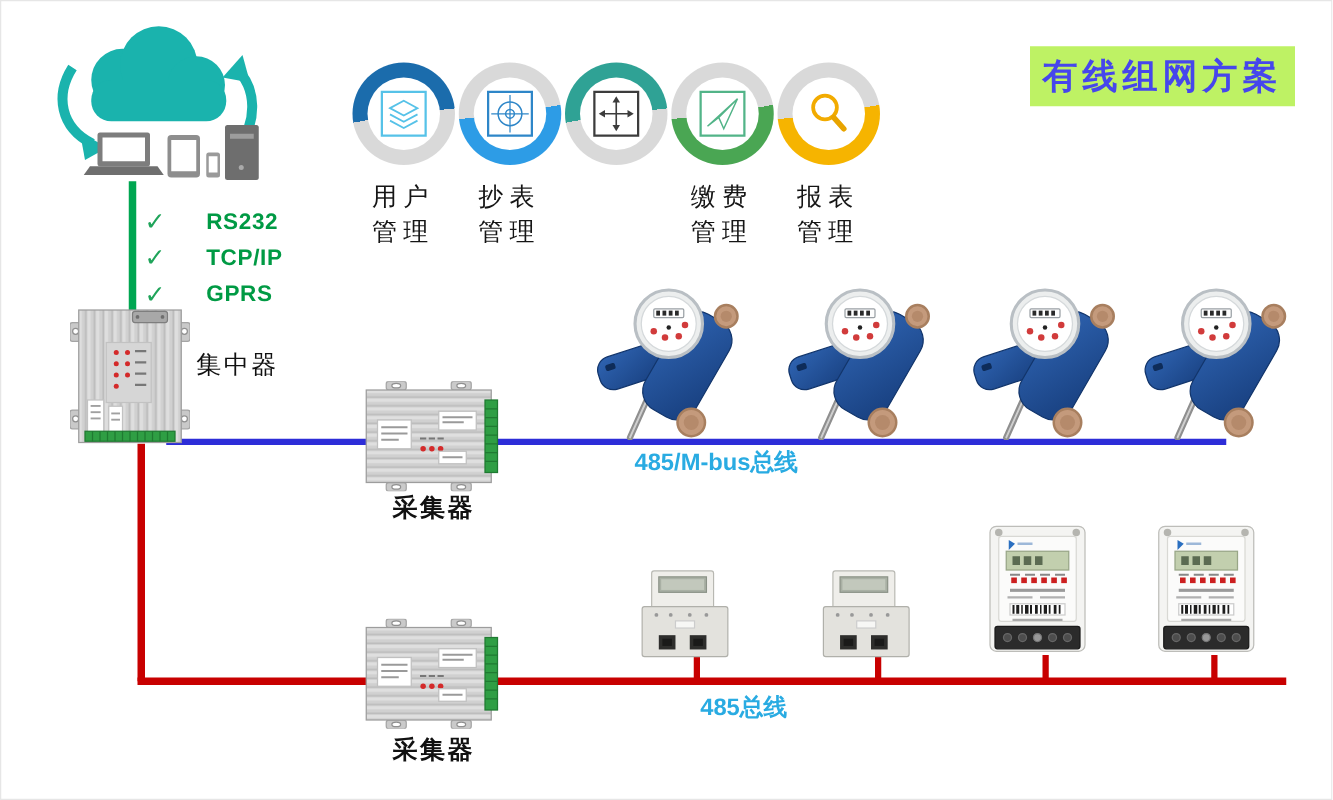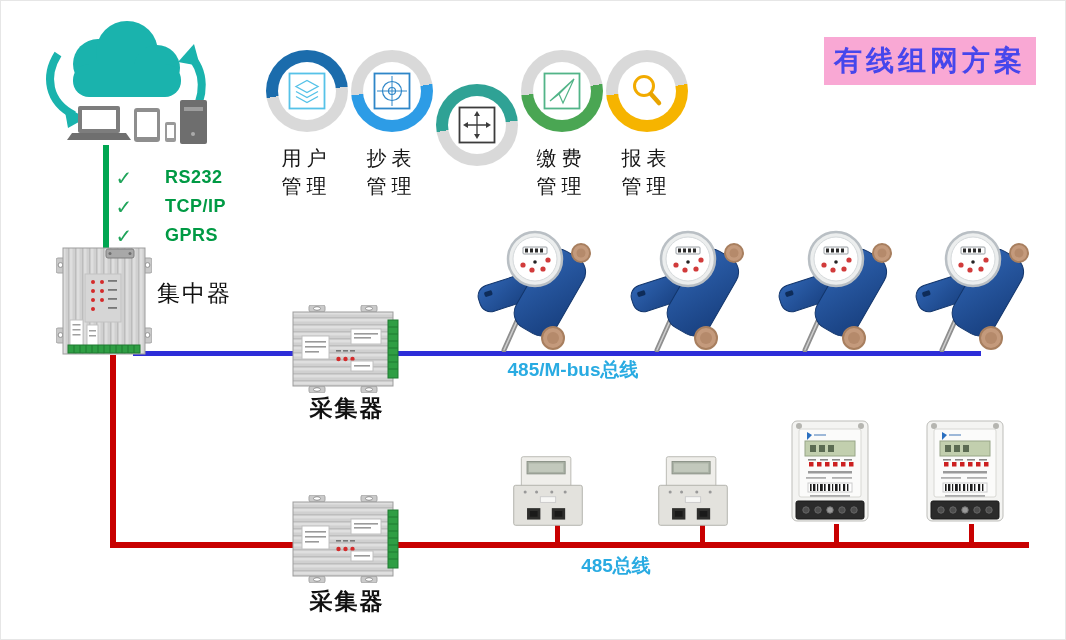"有线组网方案" .title-box { background: #f9a8d4 -> #bef264 }
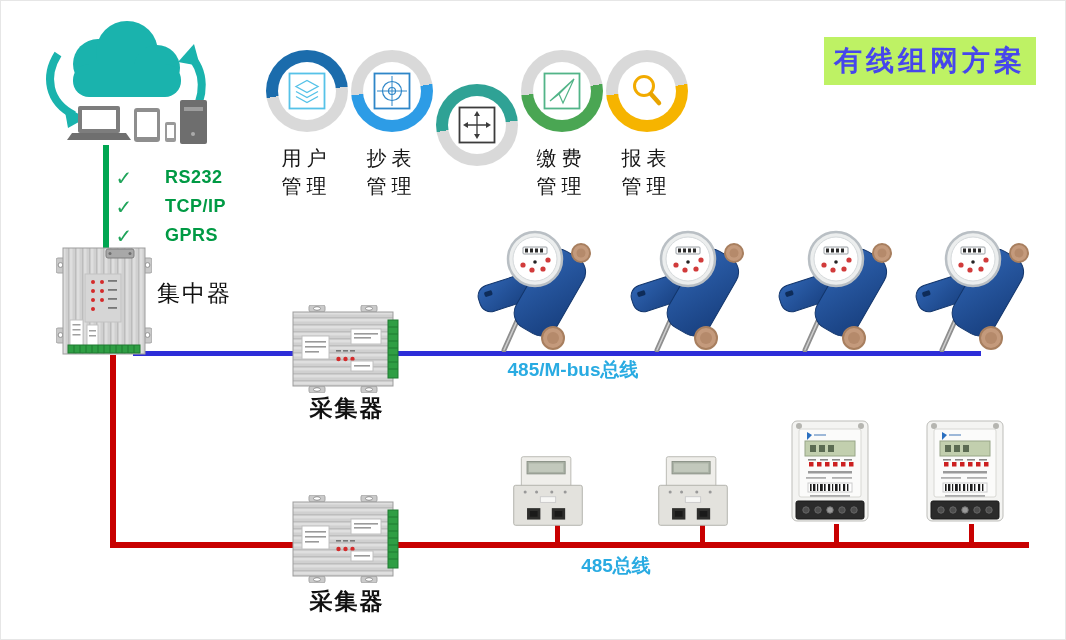"用户" .features { align-items: center -> none; left: 264px -> 280px }
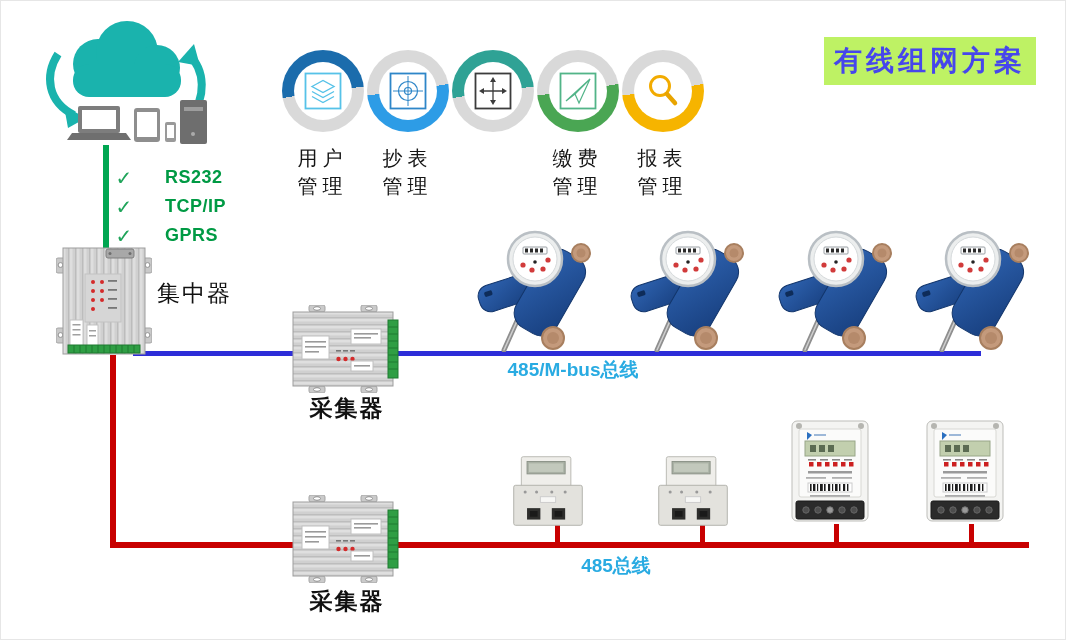"集中器" .dev-label { font-size: 23px -> 20px }
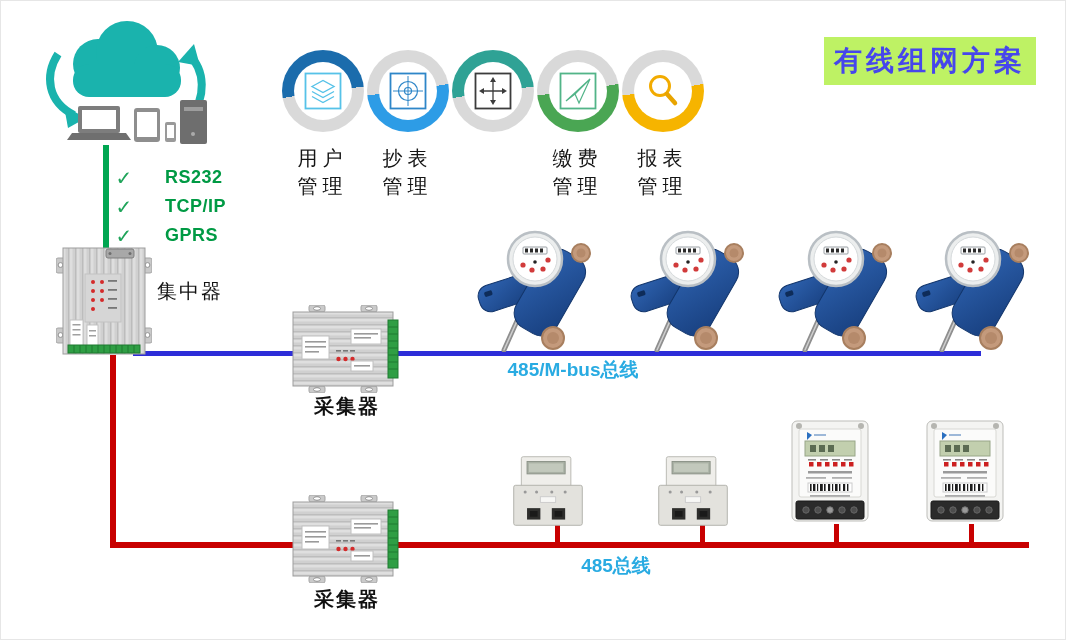"485总线" div.abs { left: 616px -> 595px }
